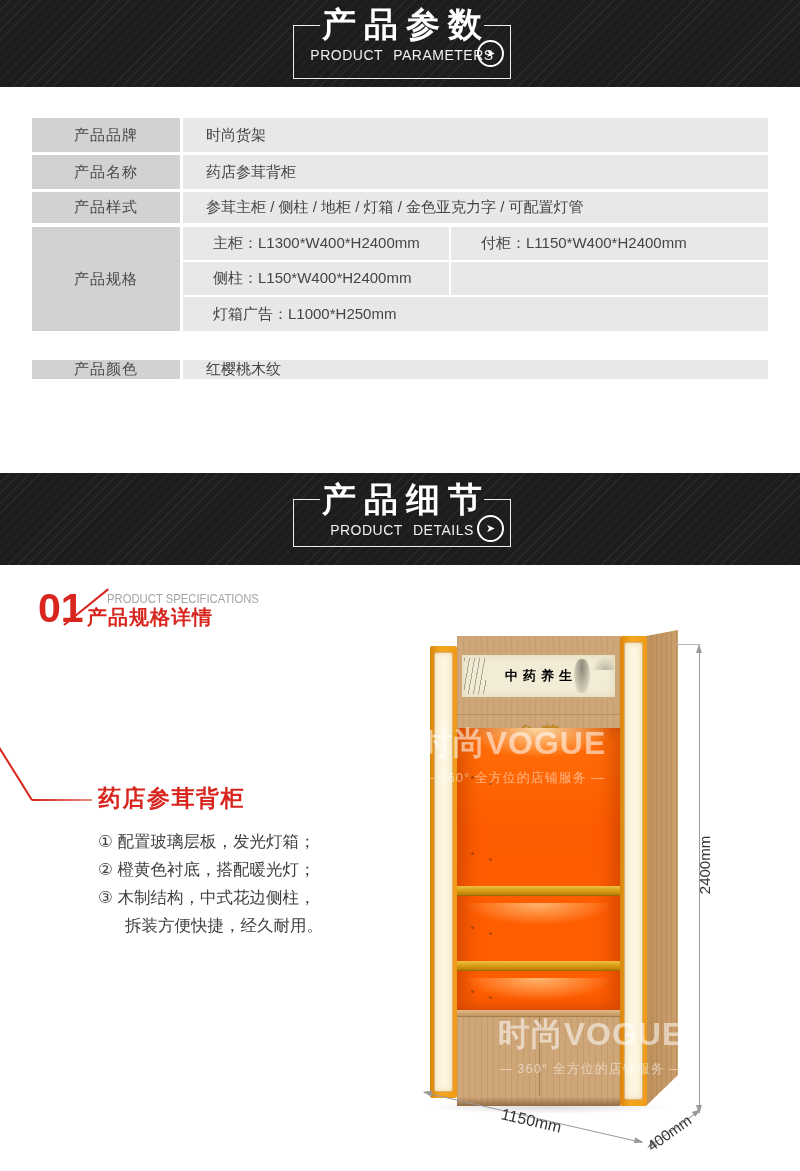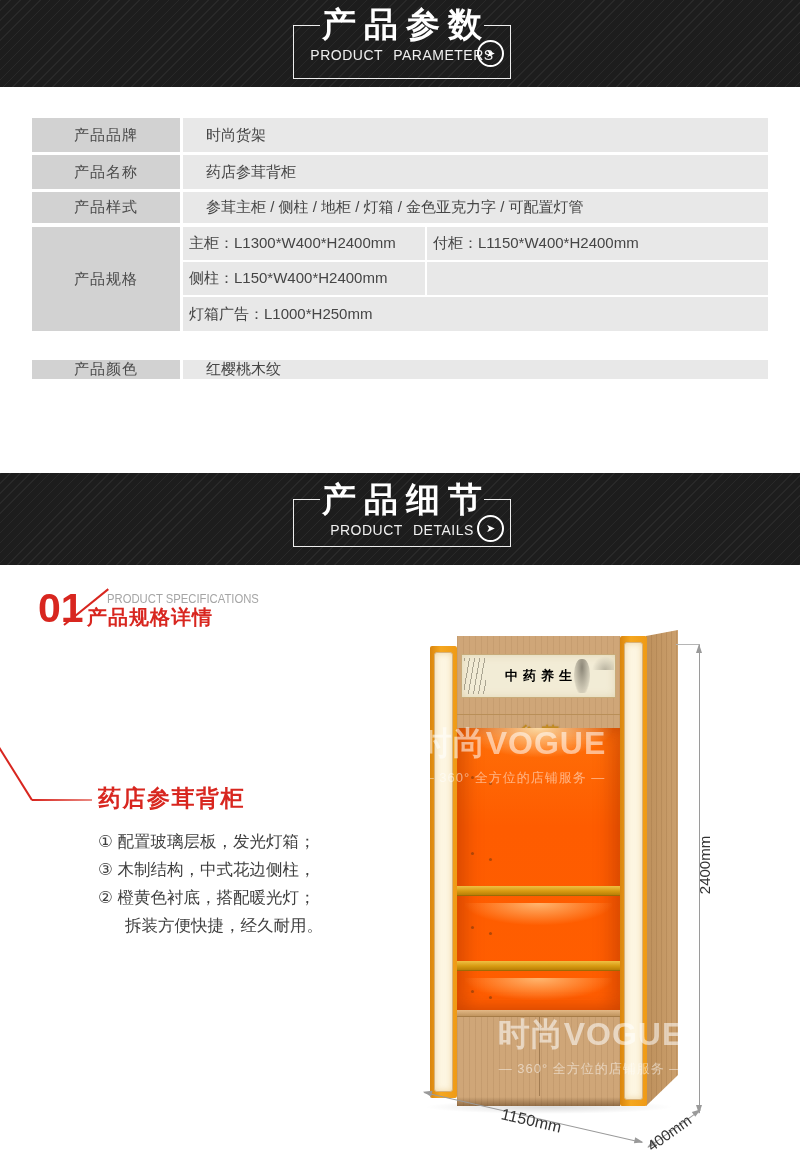"主柜：L1300*W400*H2400mm" .sg-cell { padding-left: 6px -> 30px }
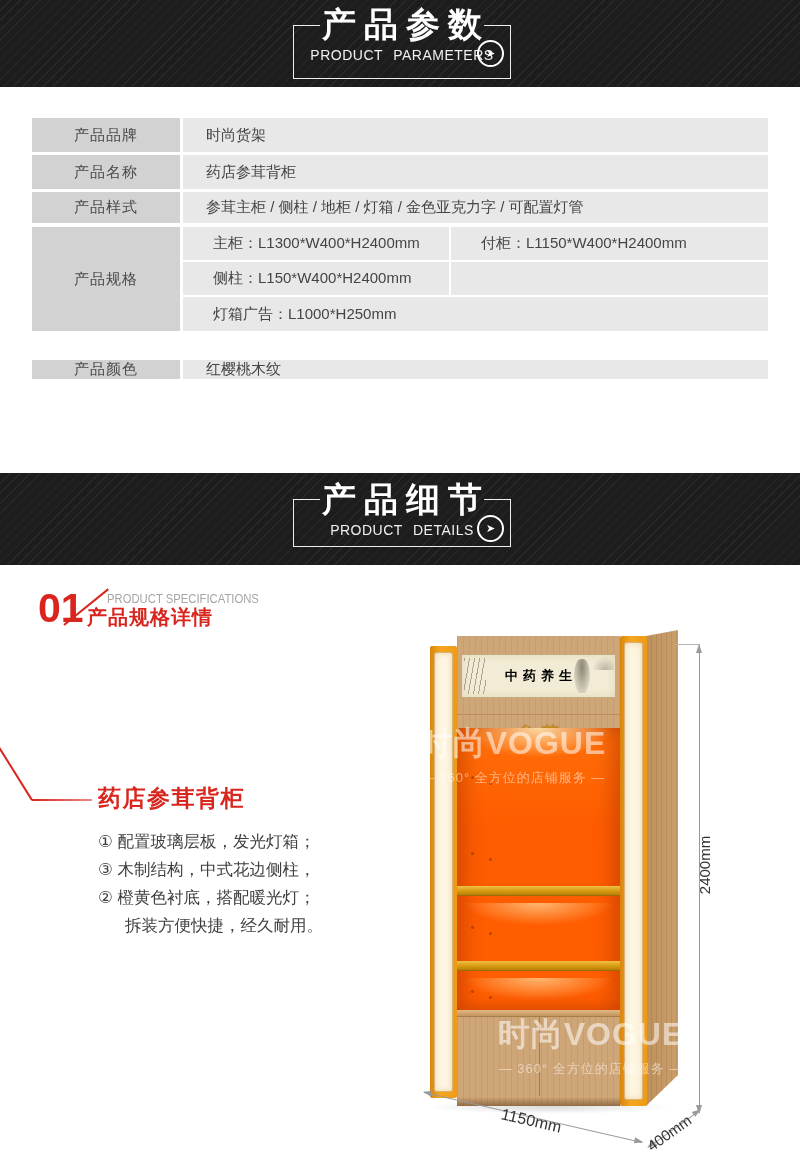"③ 木制结构，中式花边侧柱，" div { order: before "② 橙黄色衬底，搭配暖光灯；" -> after "② 橙黄色衬底，搭配暖光灯；" }
